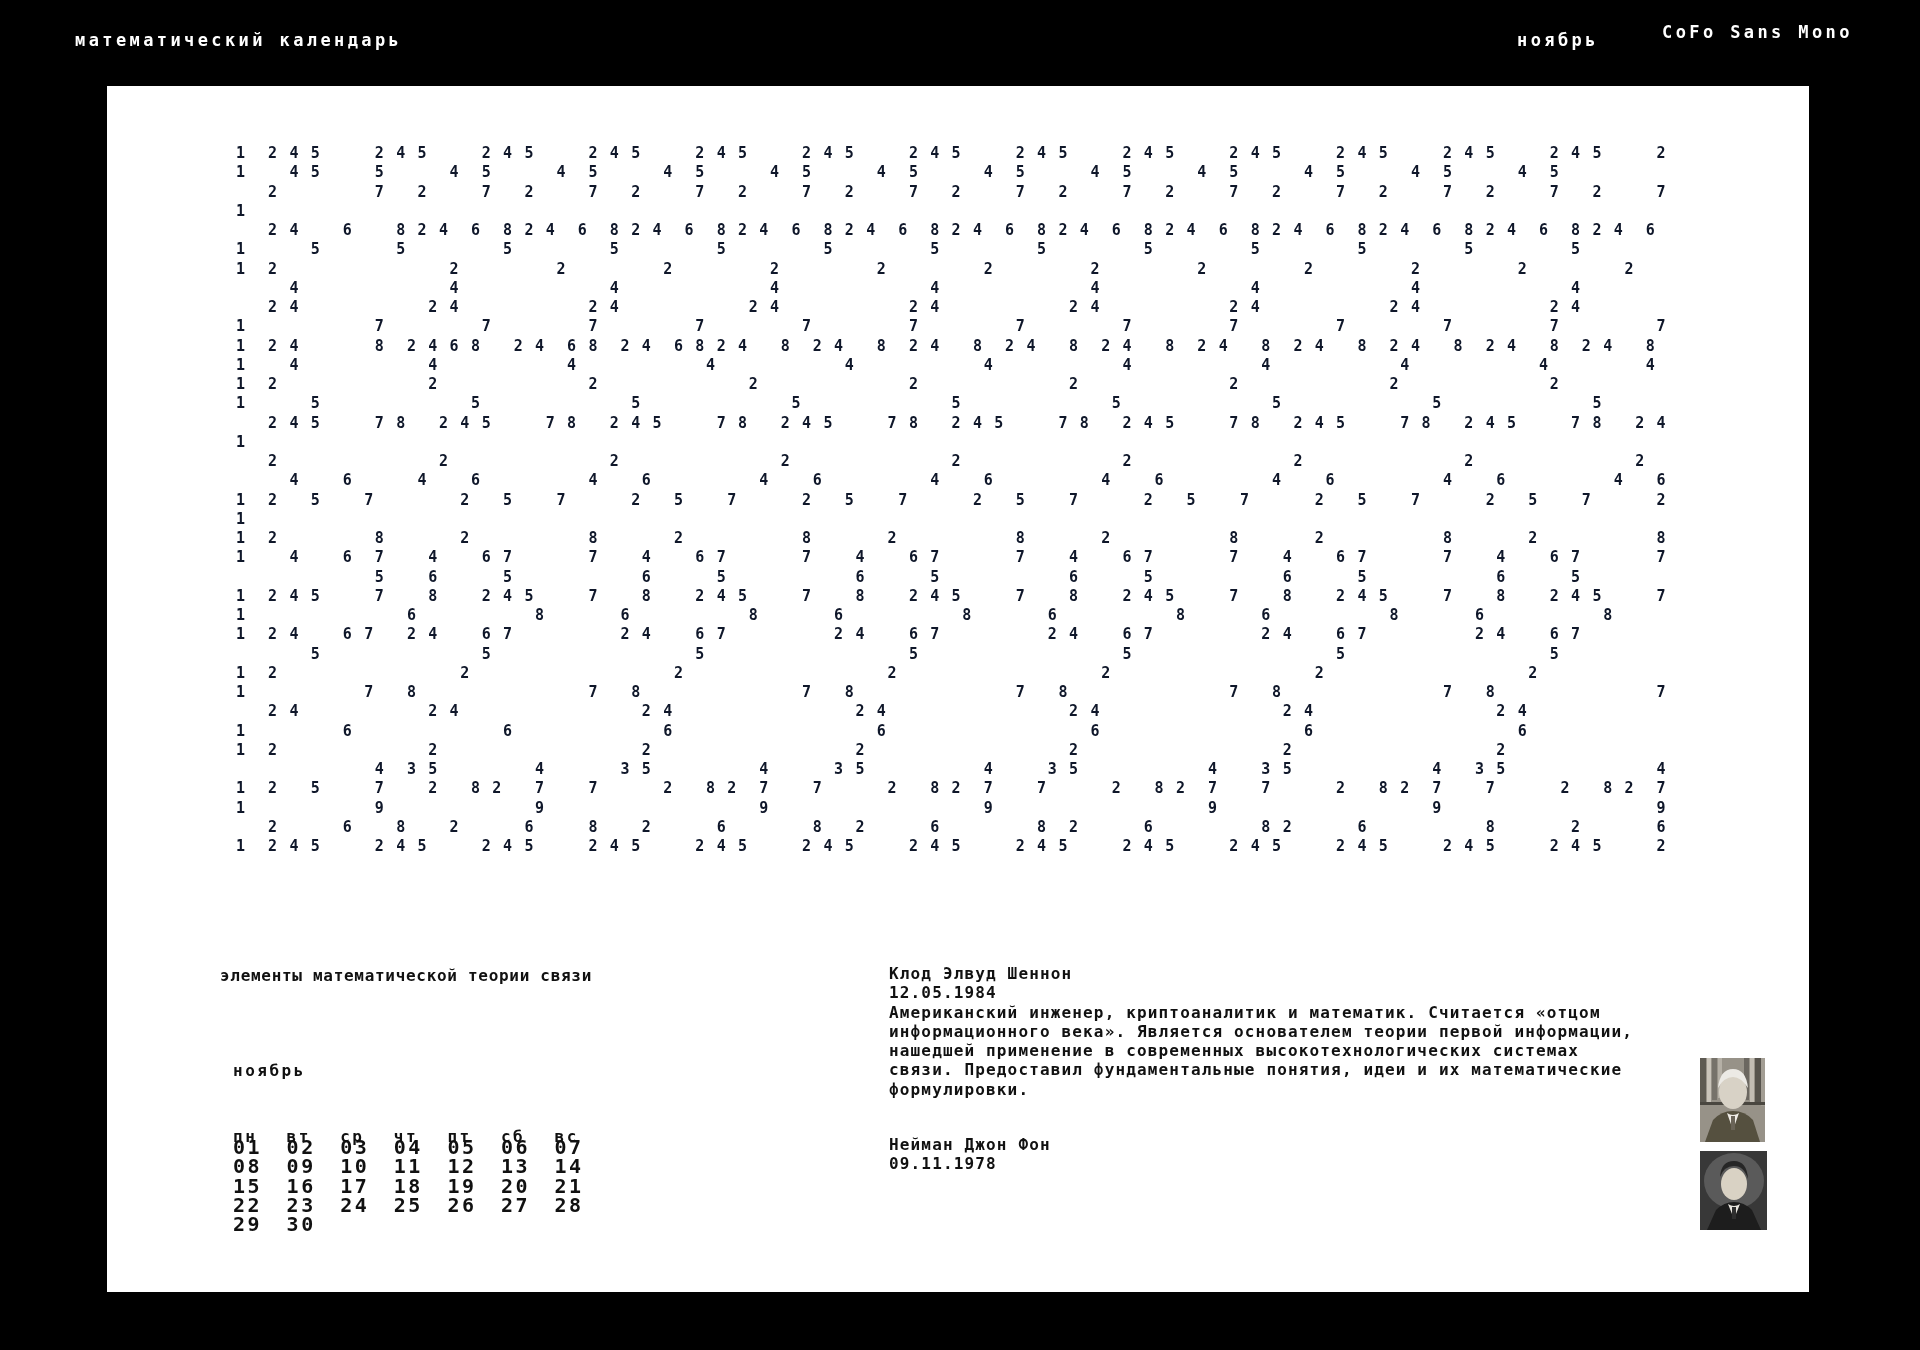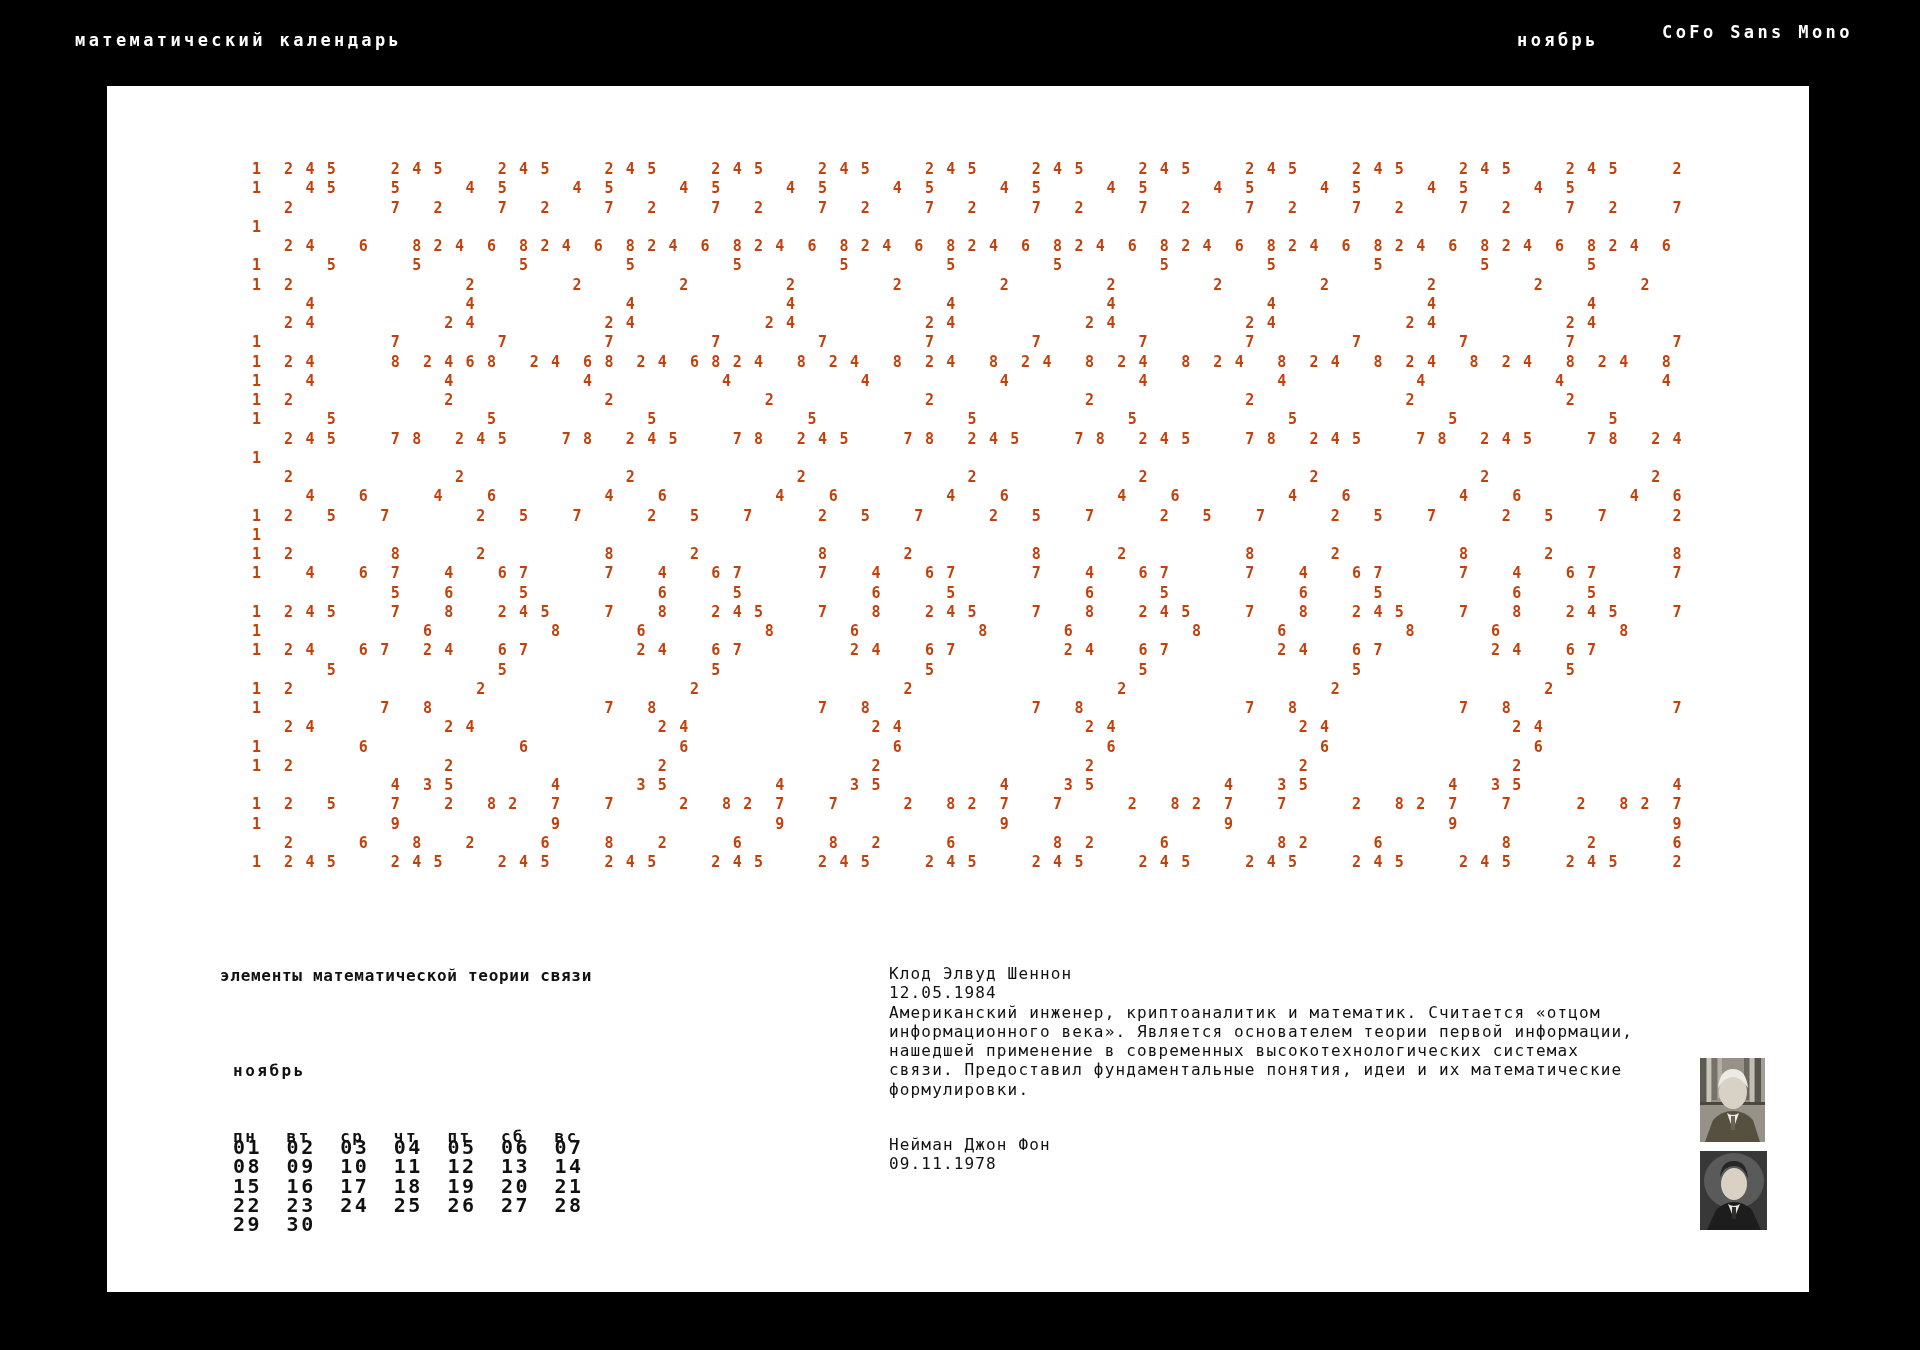"1 2 4 5 2" #pattern { color: #c2410c -> #0f172a; margin: 16px -> 0 }
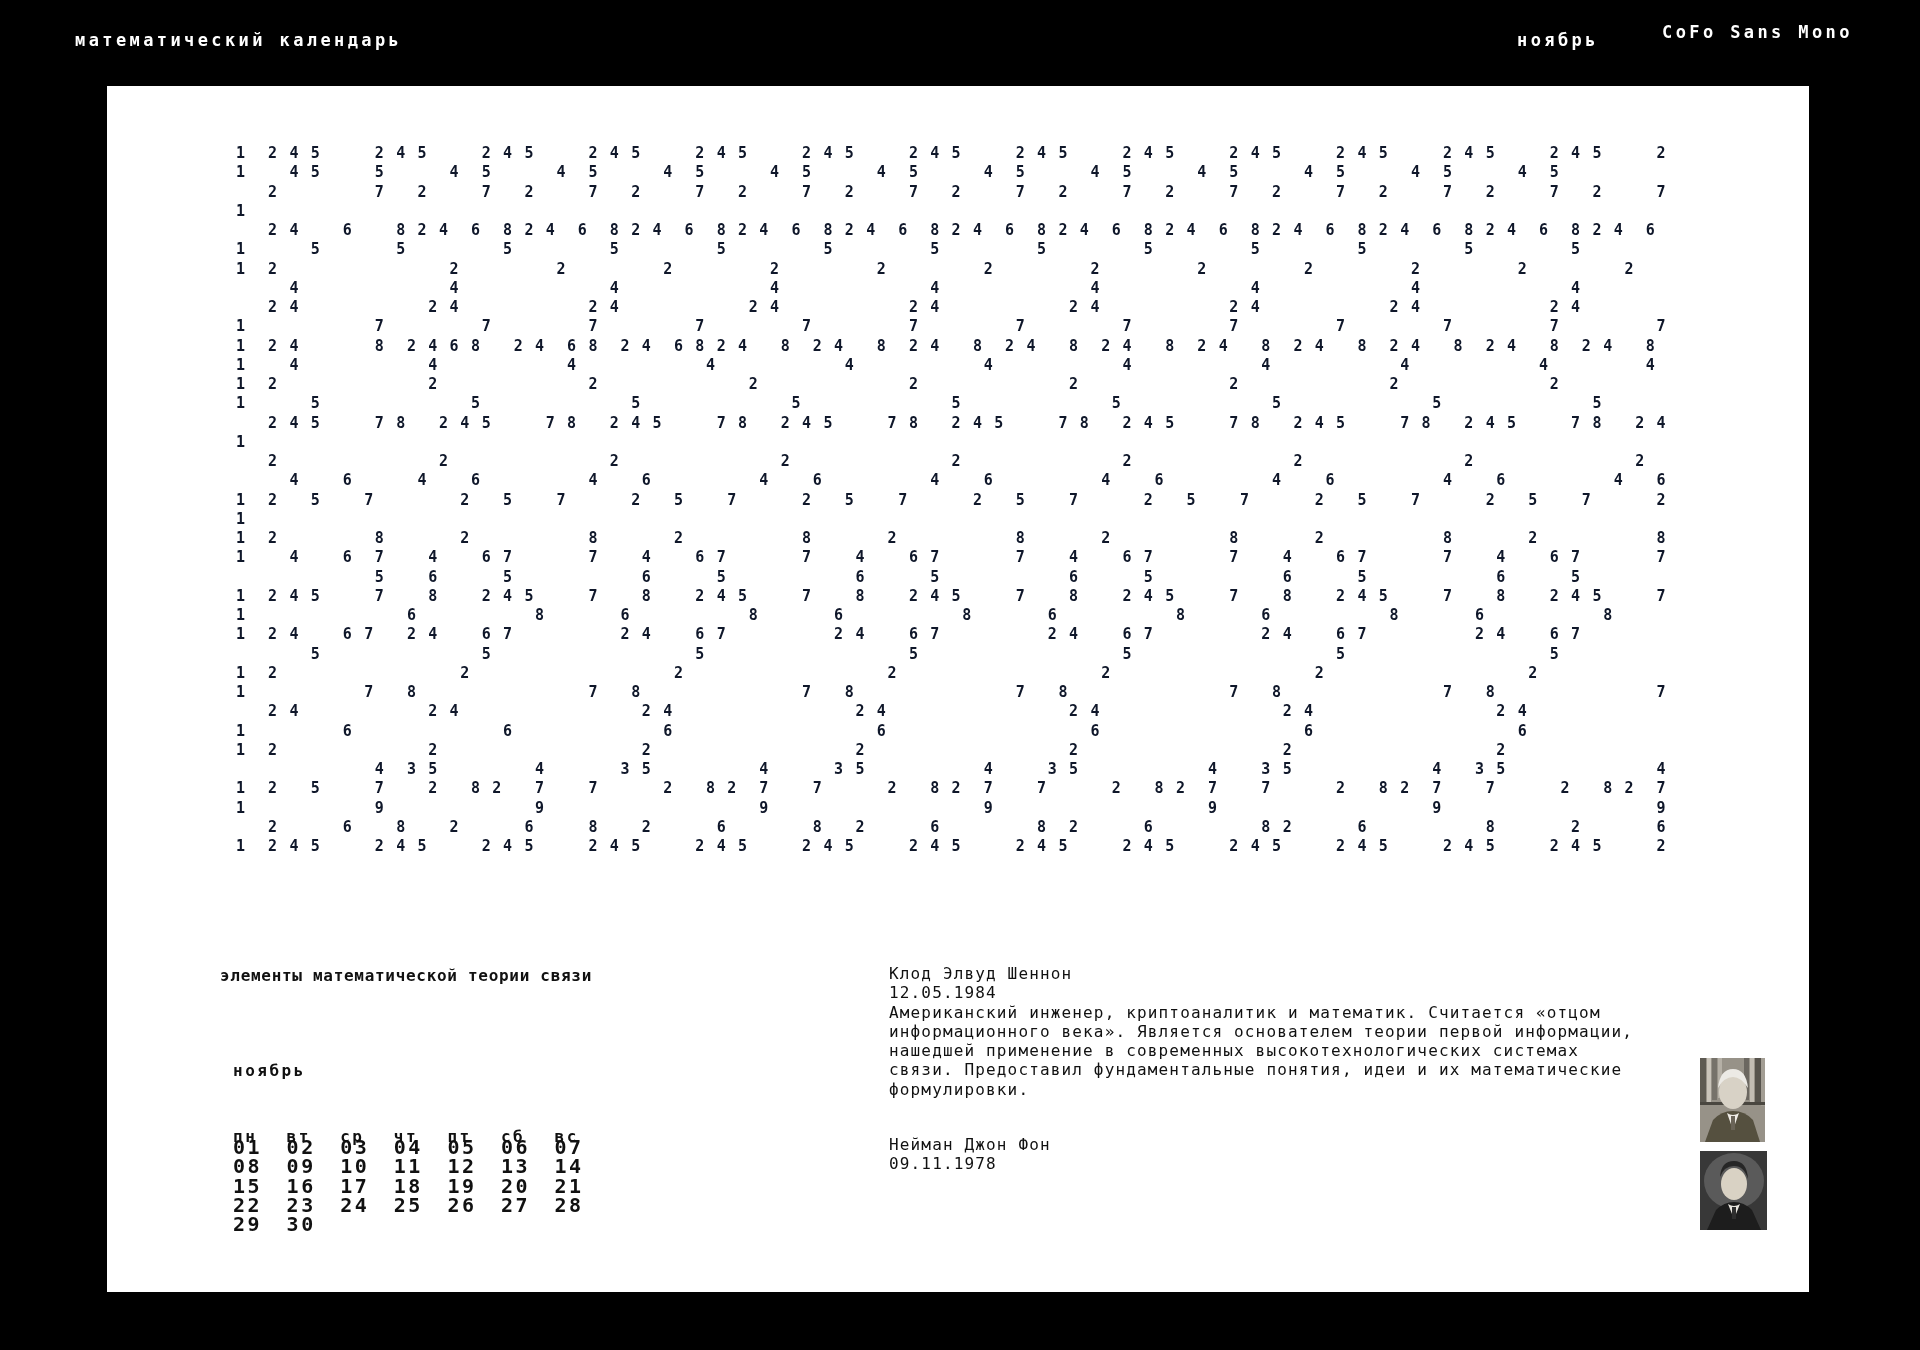"Клод Элвуд Шеннон" .bio { font-weight: 400 -> 700 }
